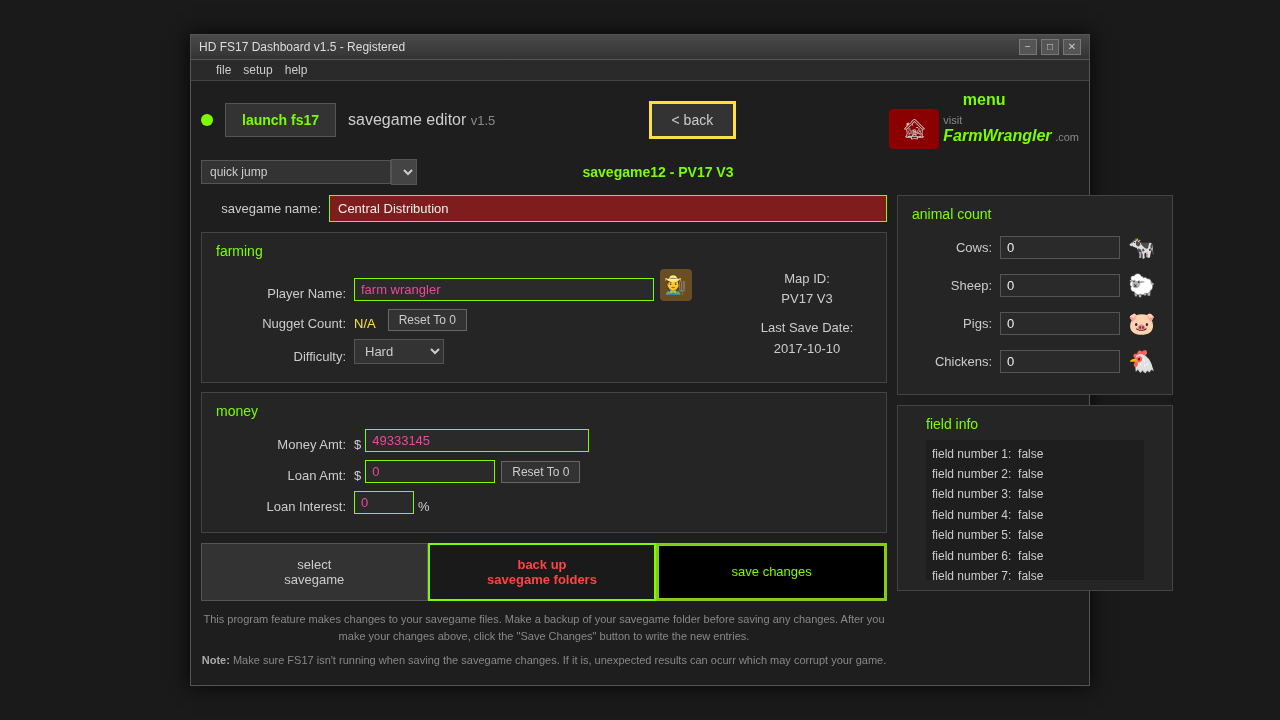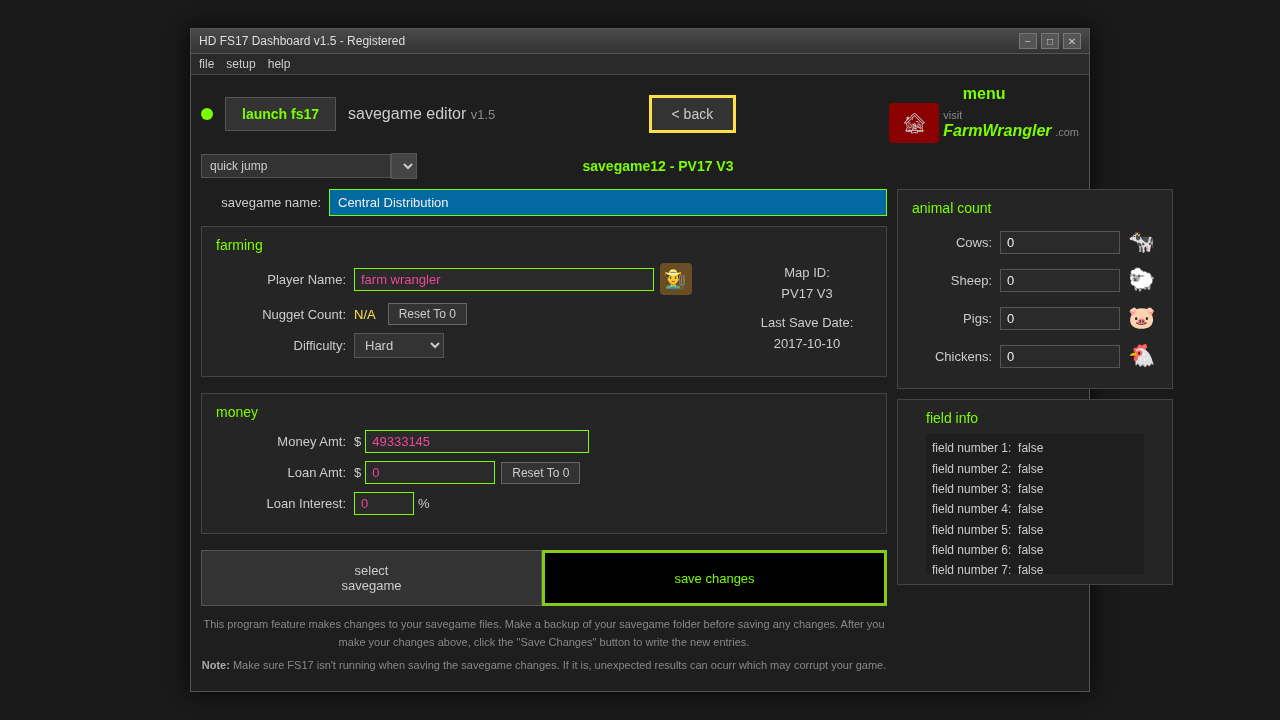"file" .menu-bar { padding: 3px 8px -> 3px 25px }
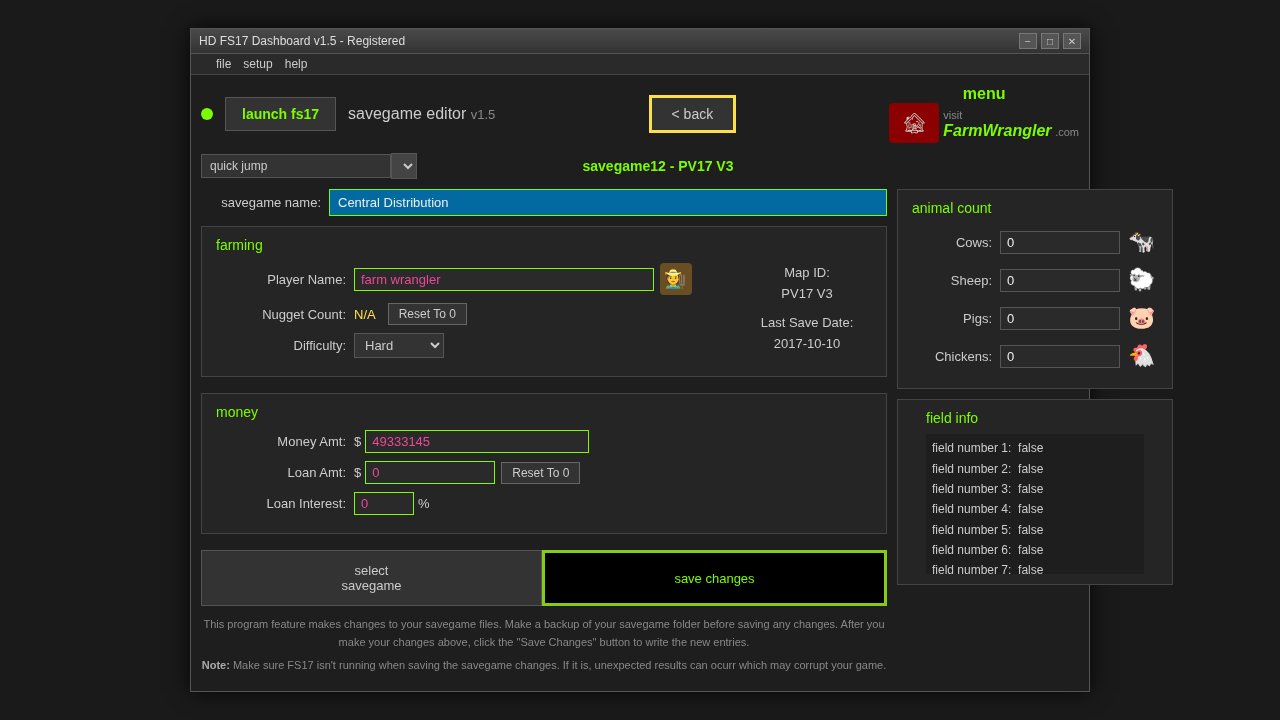"Central Distribution" .savegame-name-input { background: #0369a1 -> #7f1d1d }
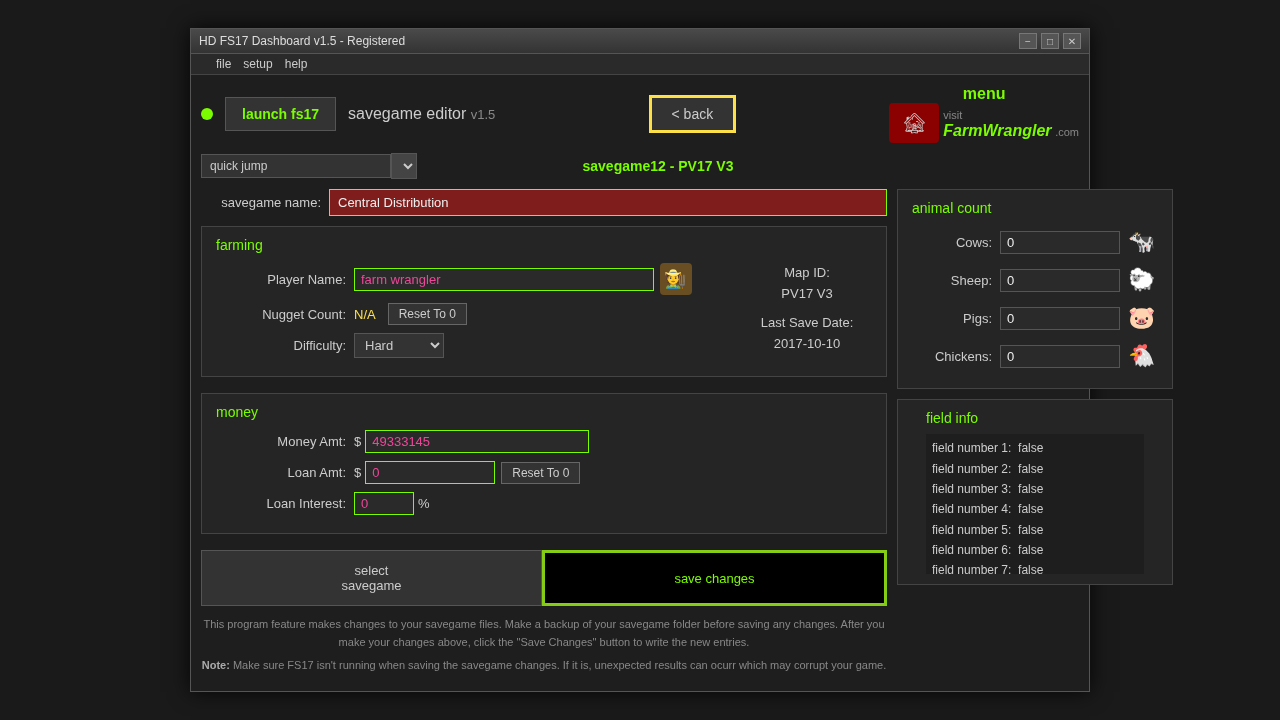"farming" .section-box { margin-bottom: 16px -> 9px }
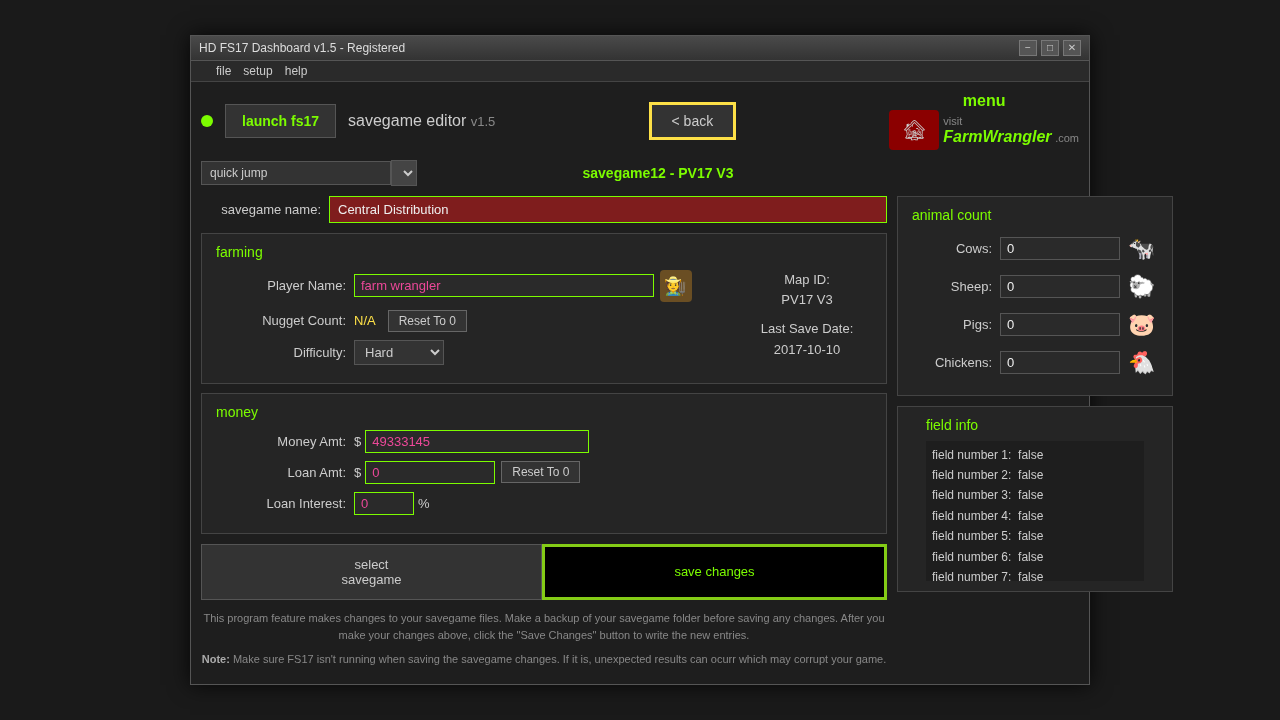"Player Name:" .form-row { align-items: center -> flex-end }
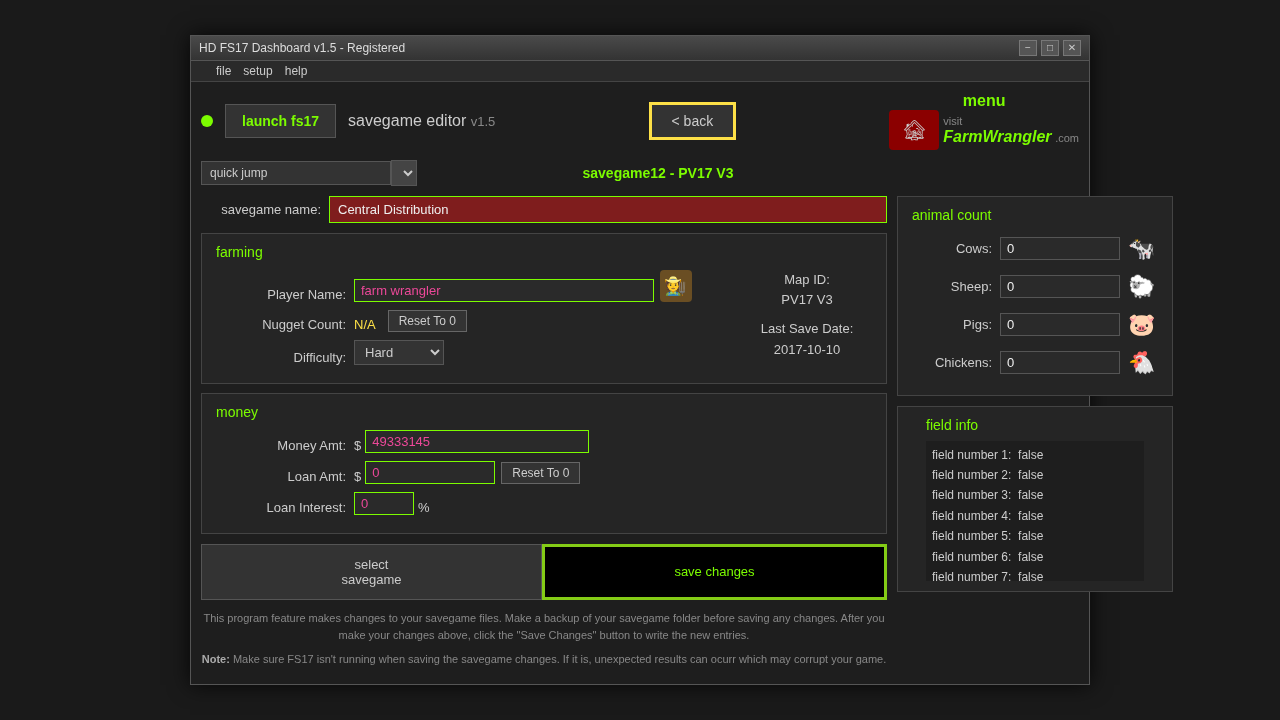"back up" button.action-btn { html: none -> <button>back up<br>savegame folders</button> }
